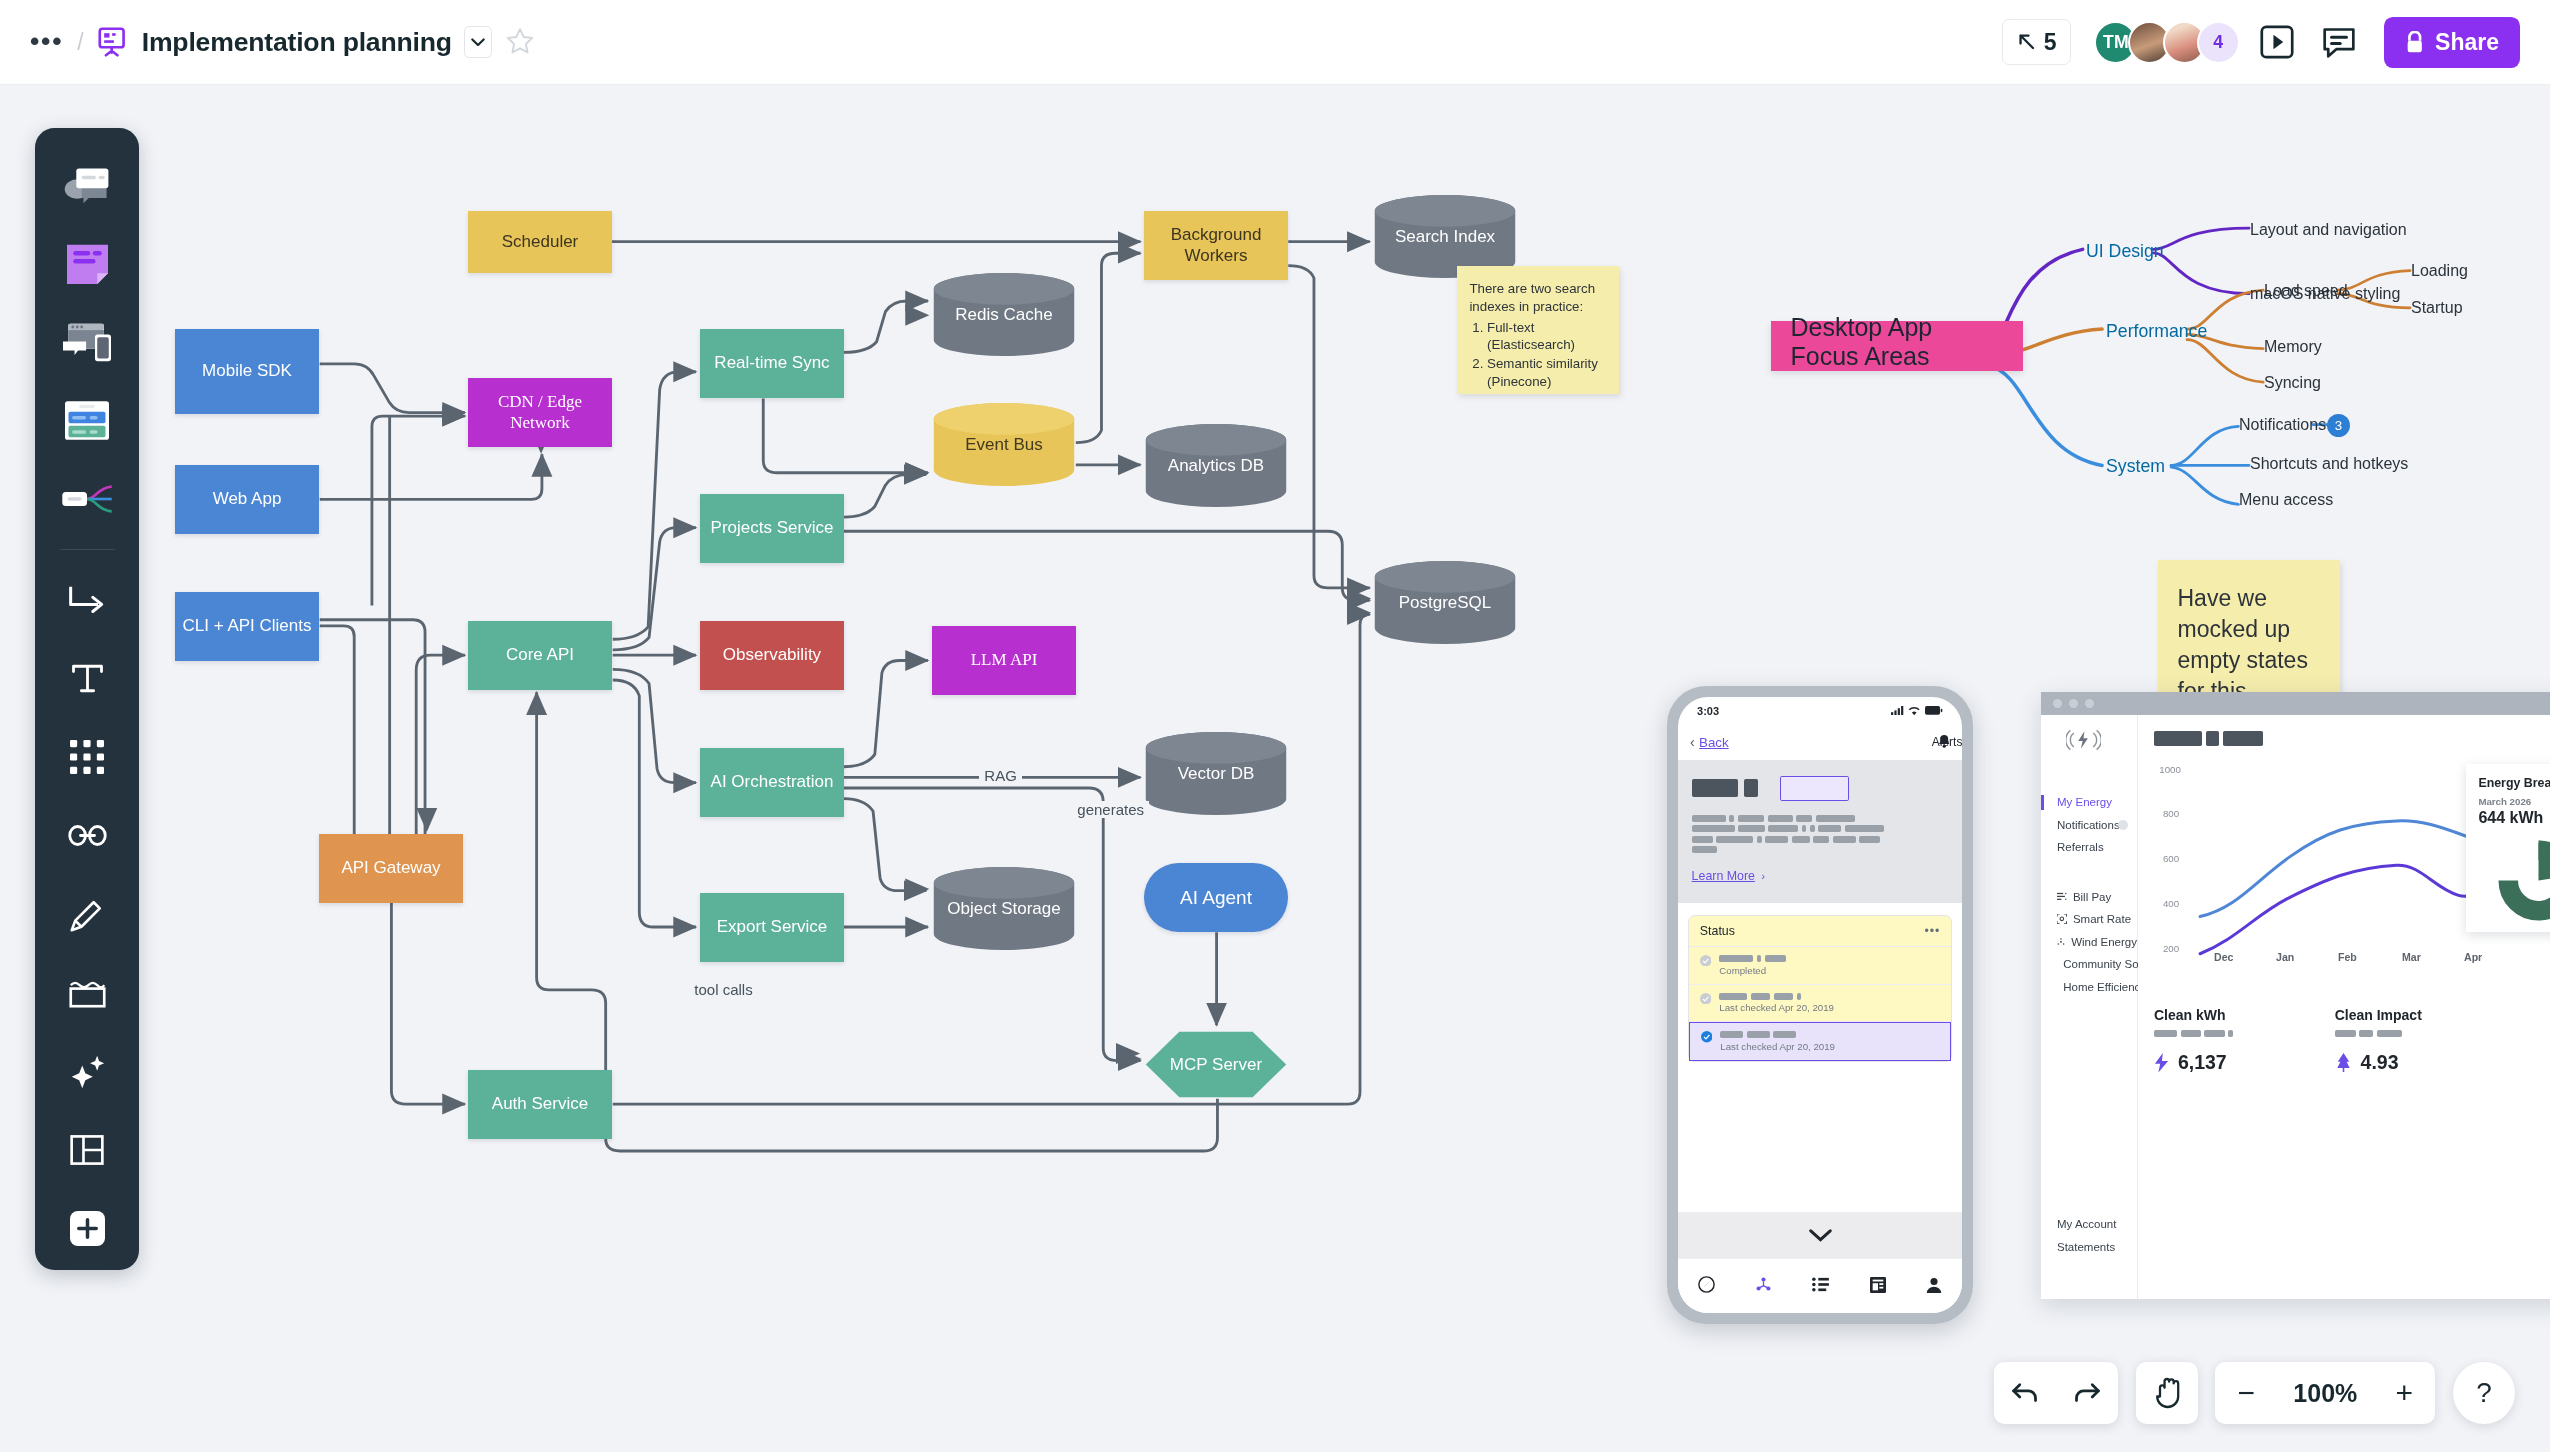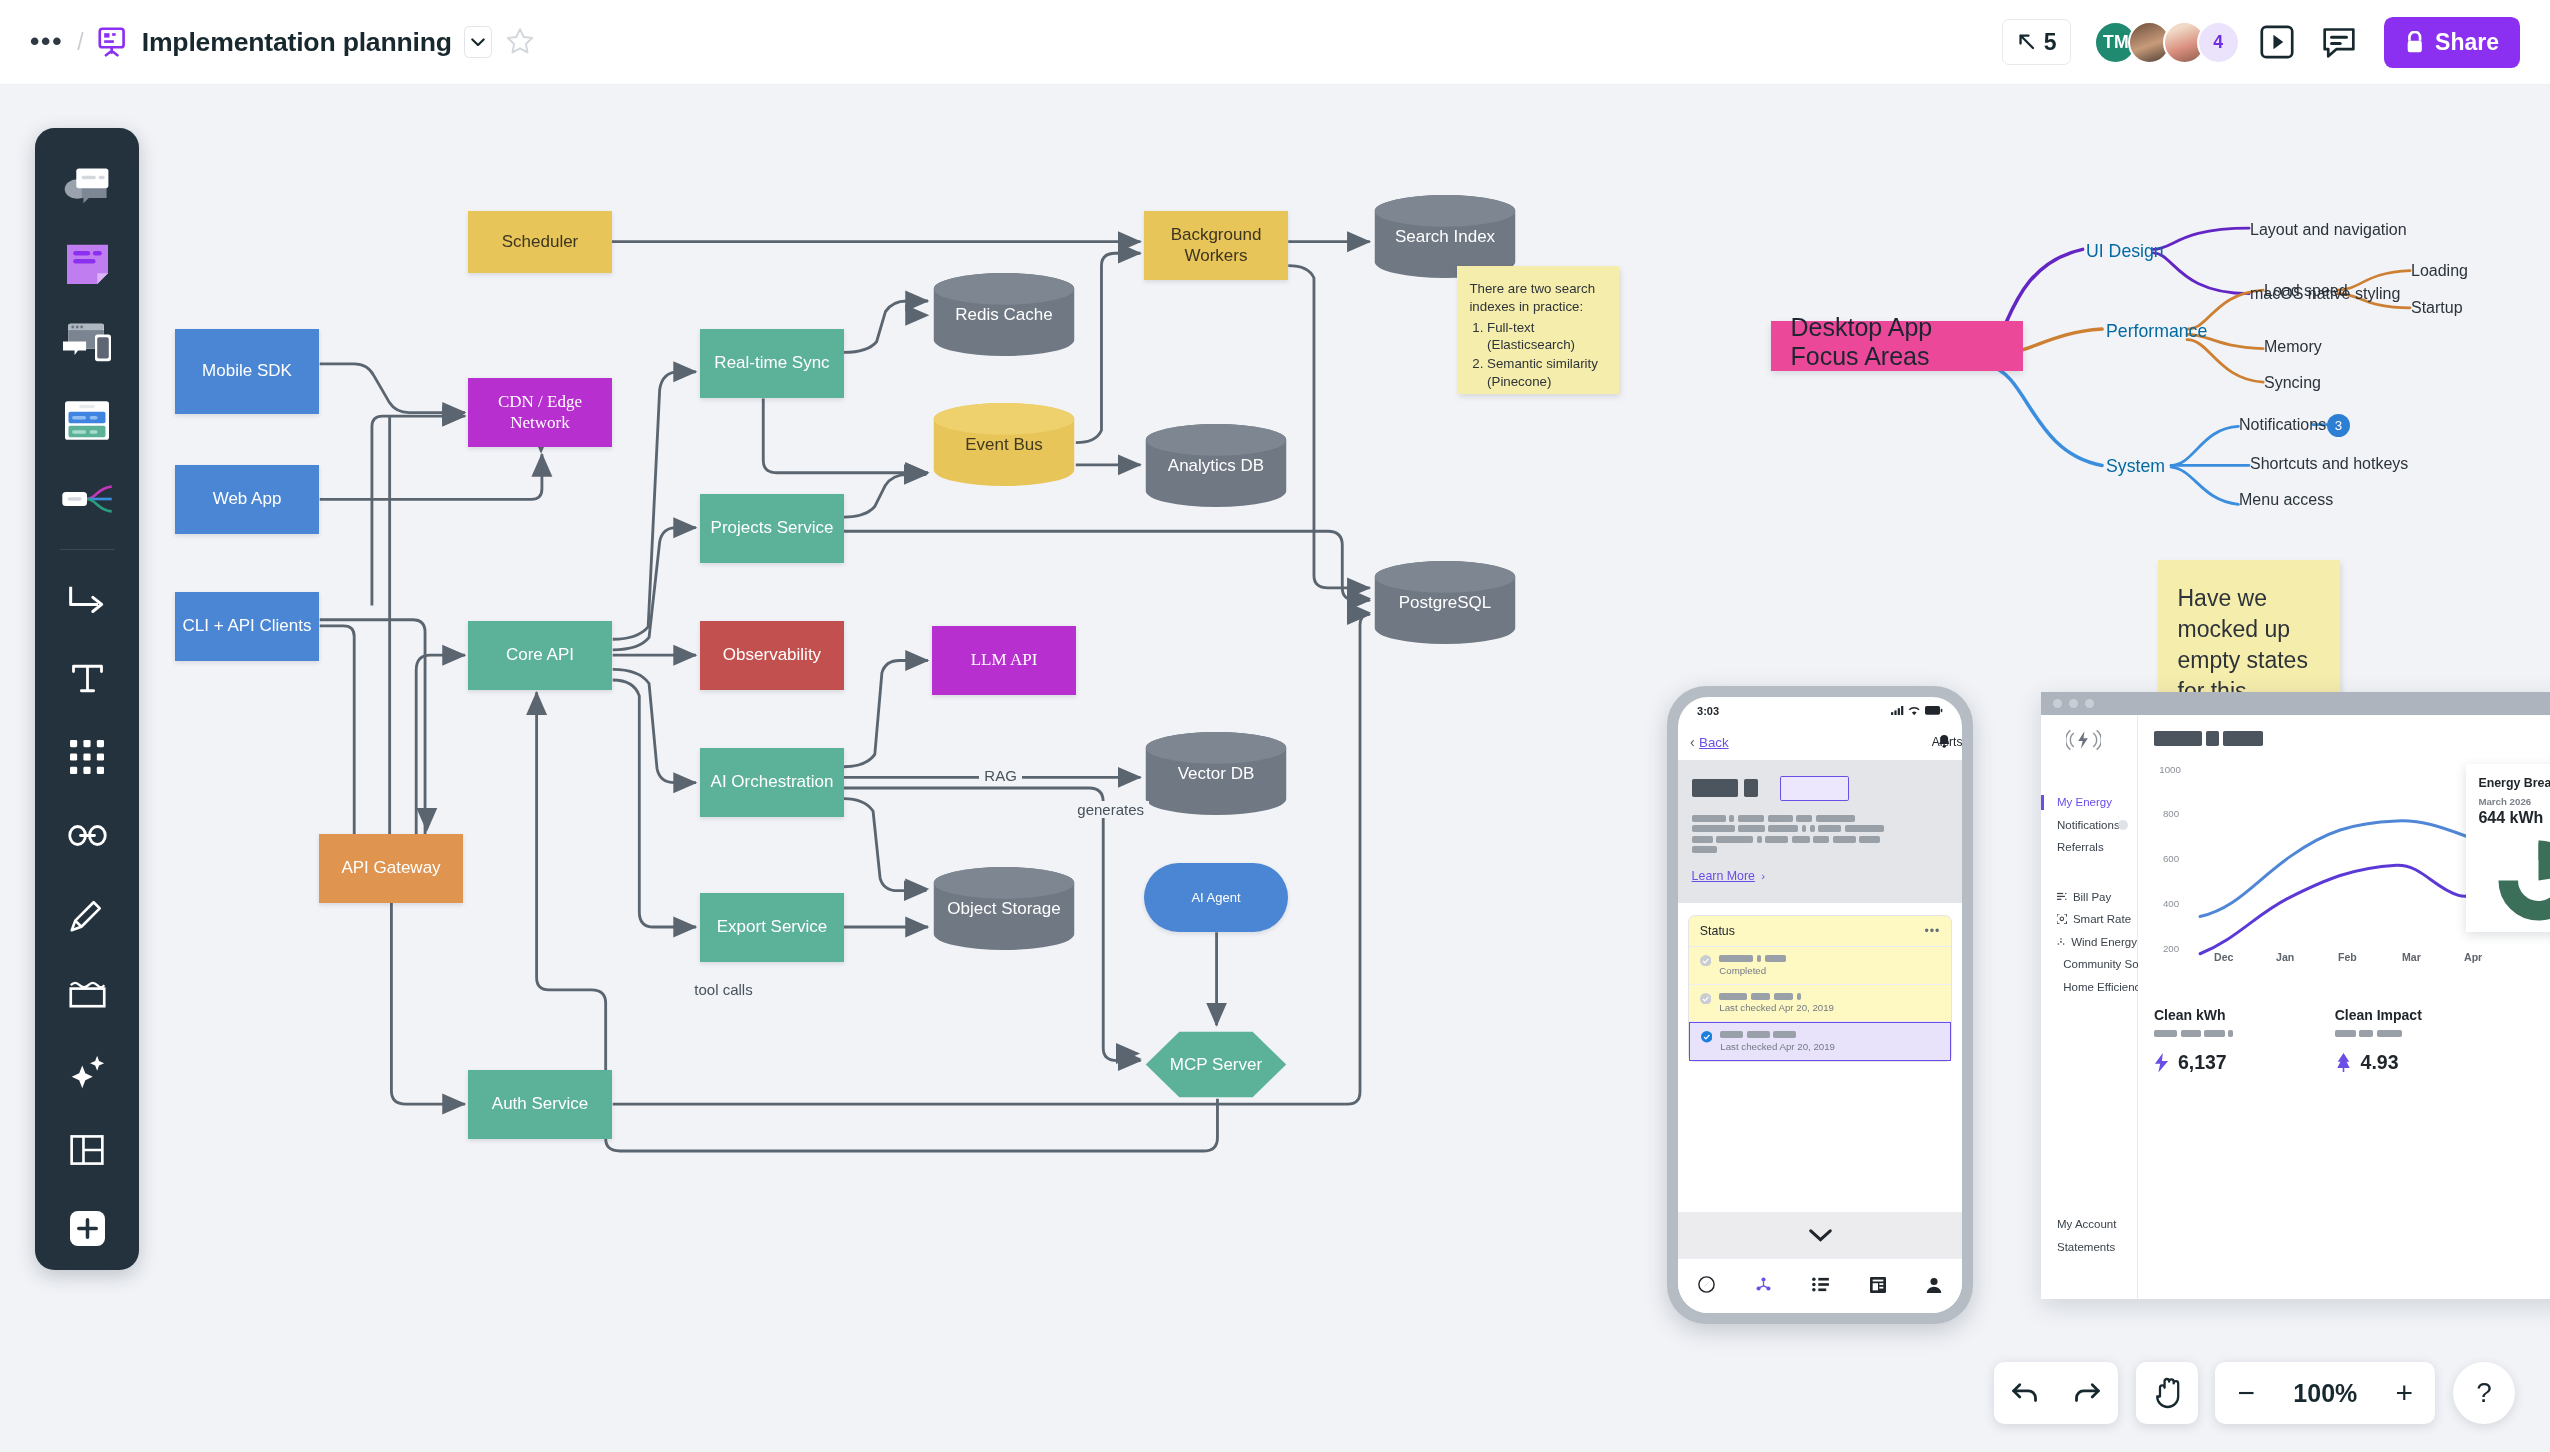"AI Agent" .pill { font-size: 13px -> 19px }
